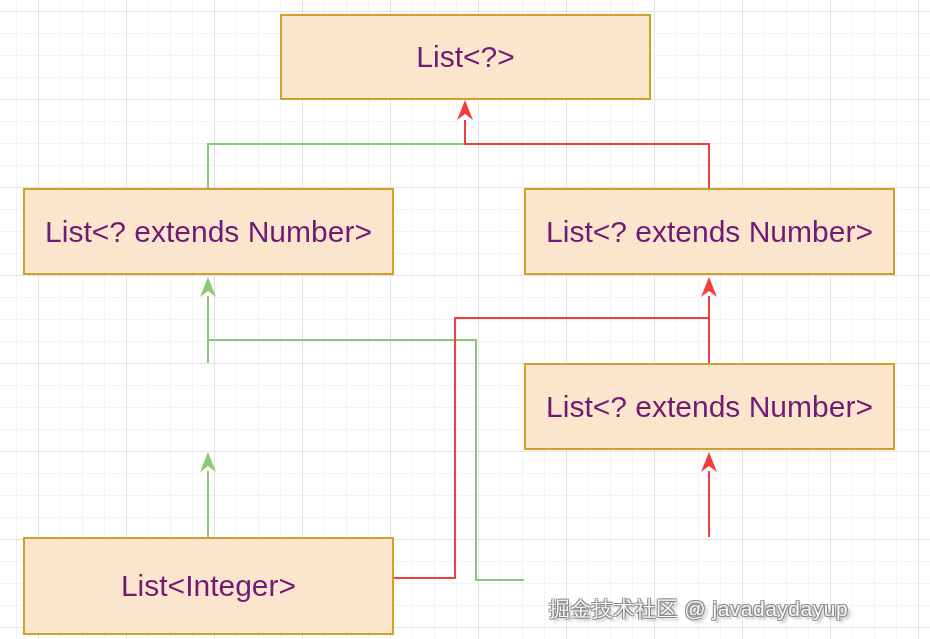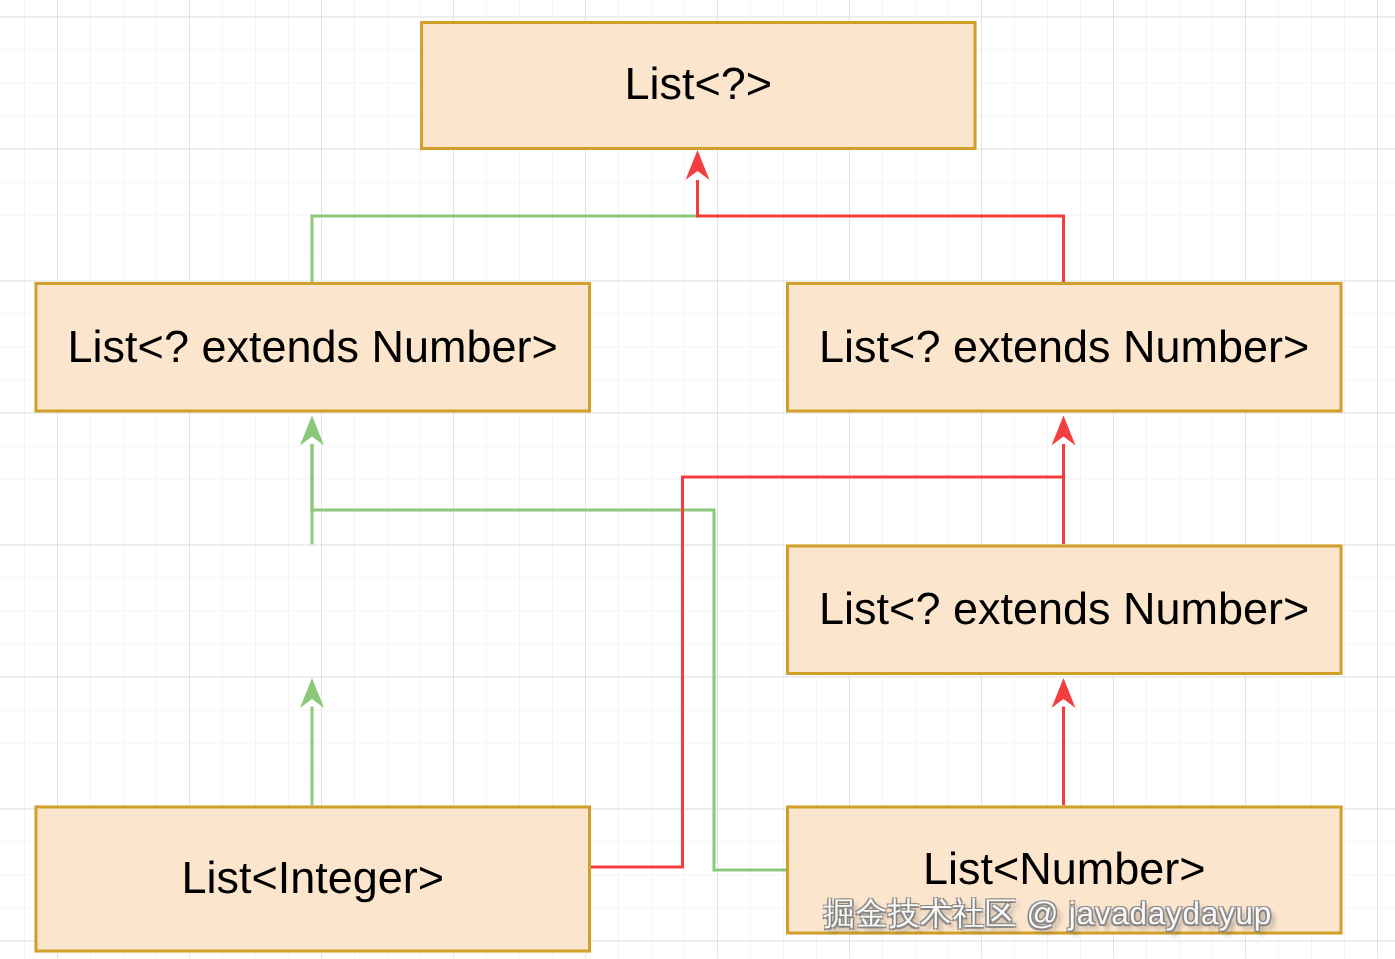"List<?>" .node { color: #000000 -> #701a75 }
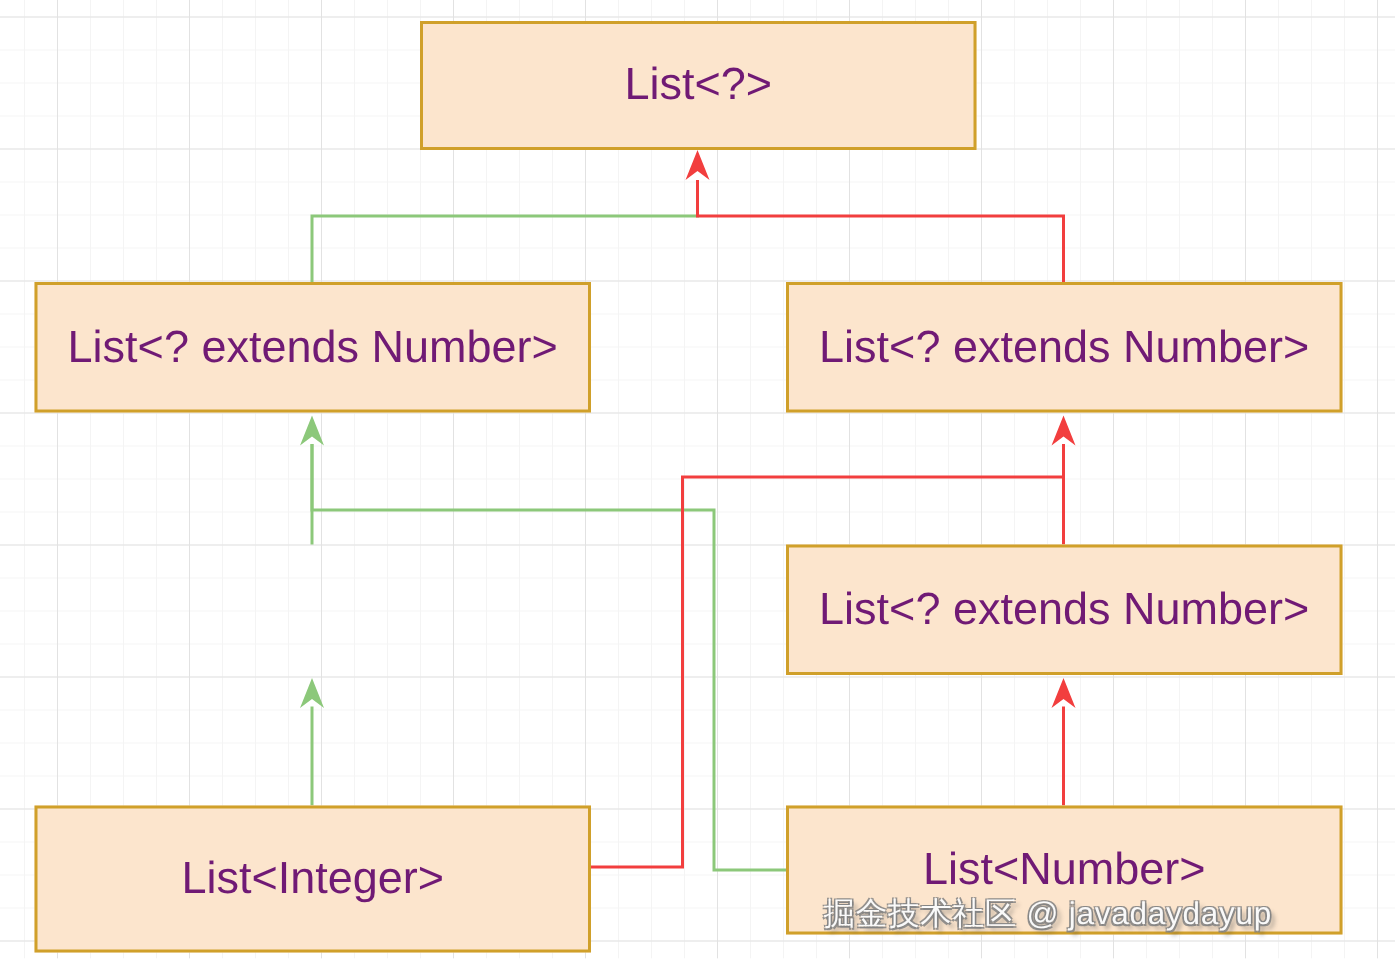"List<Number>" div.node { html: <div>List&lt;Number&gt;</div> -> none }
